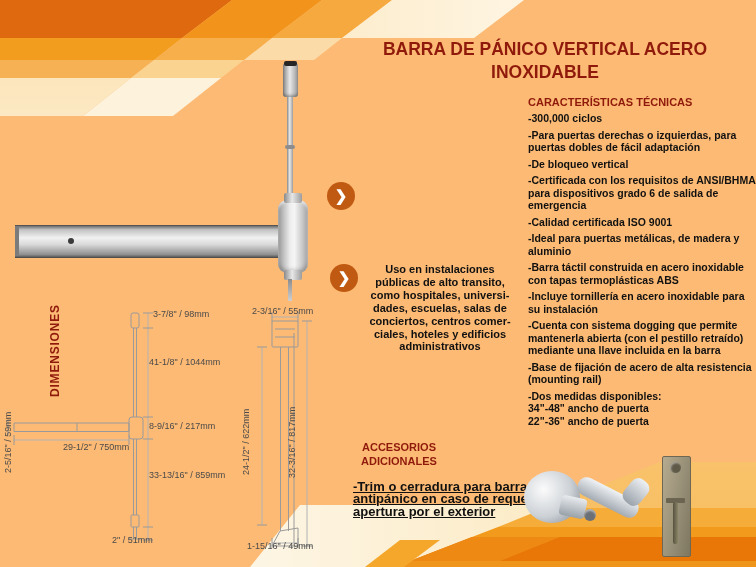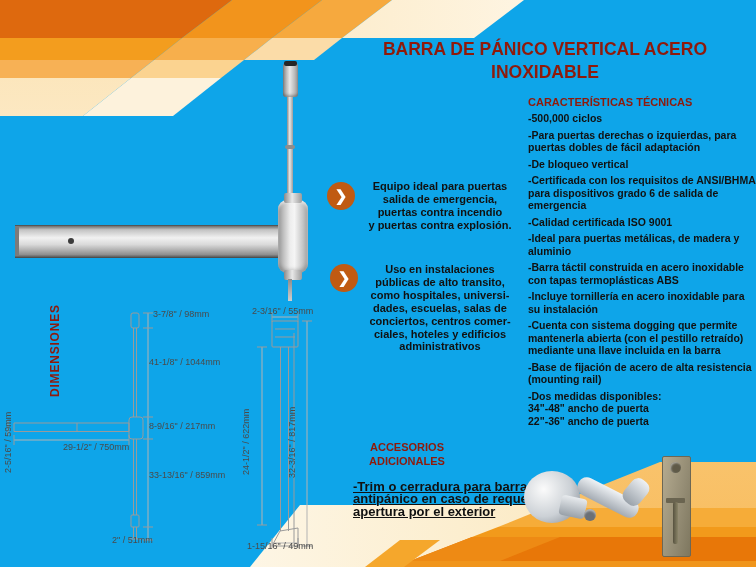"BARRA DE PÁNICO VERTICAL ACERO" .page { background: #0ea5e9 -> #fdba74 }
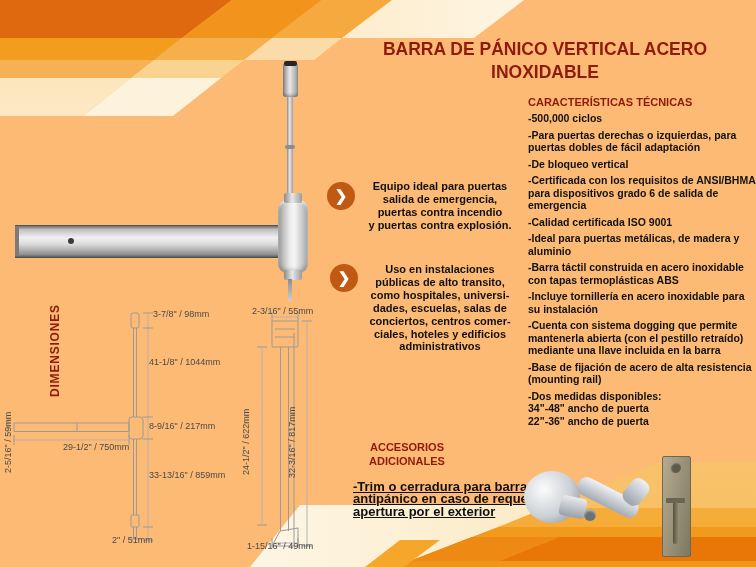"-500,000 ciclos" div.tech-item { text: -500,000 -> -300,000 }
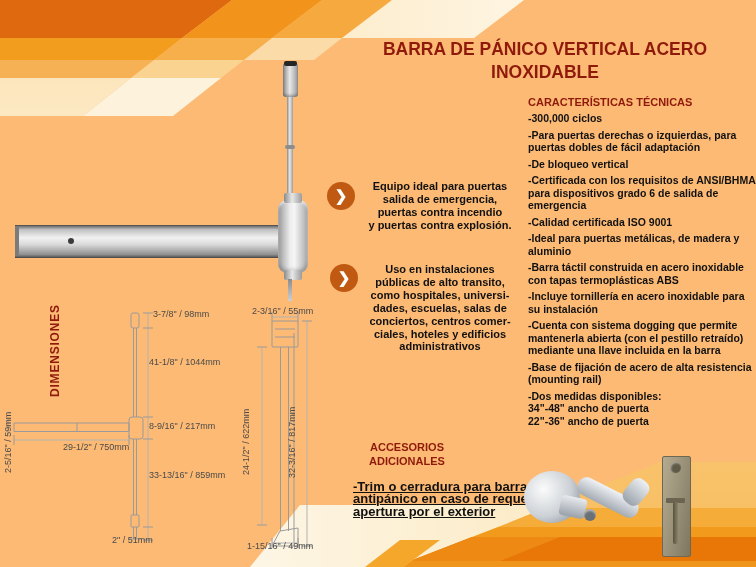"Equipo ideal para puertas" div.abs { html: <div>Equipo ideal para puertas salida de emergencia, puertas contra incendio y puertas contra explosión.</div> -> none }
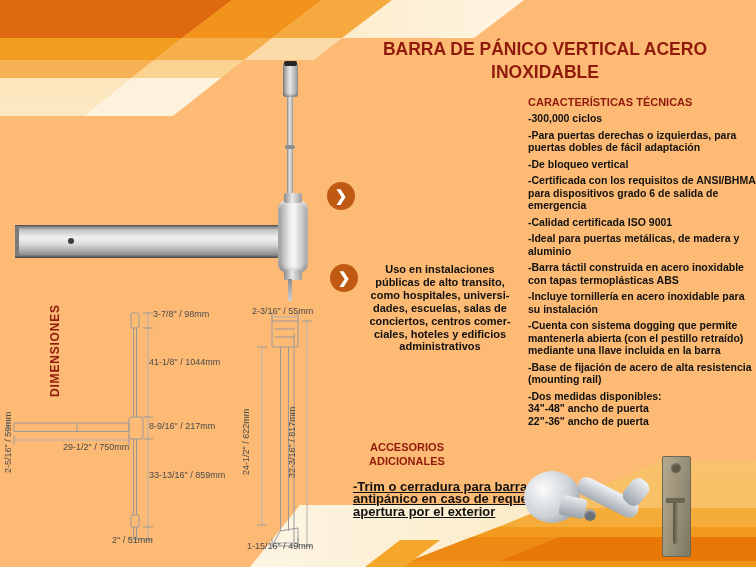"ACCESORIOS" .acc-head { left: 347px -> 339px }
